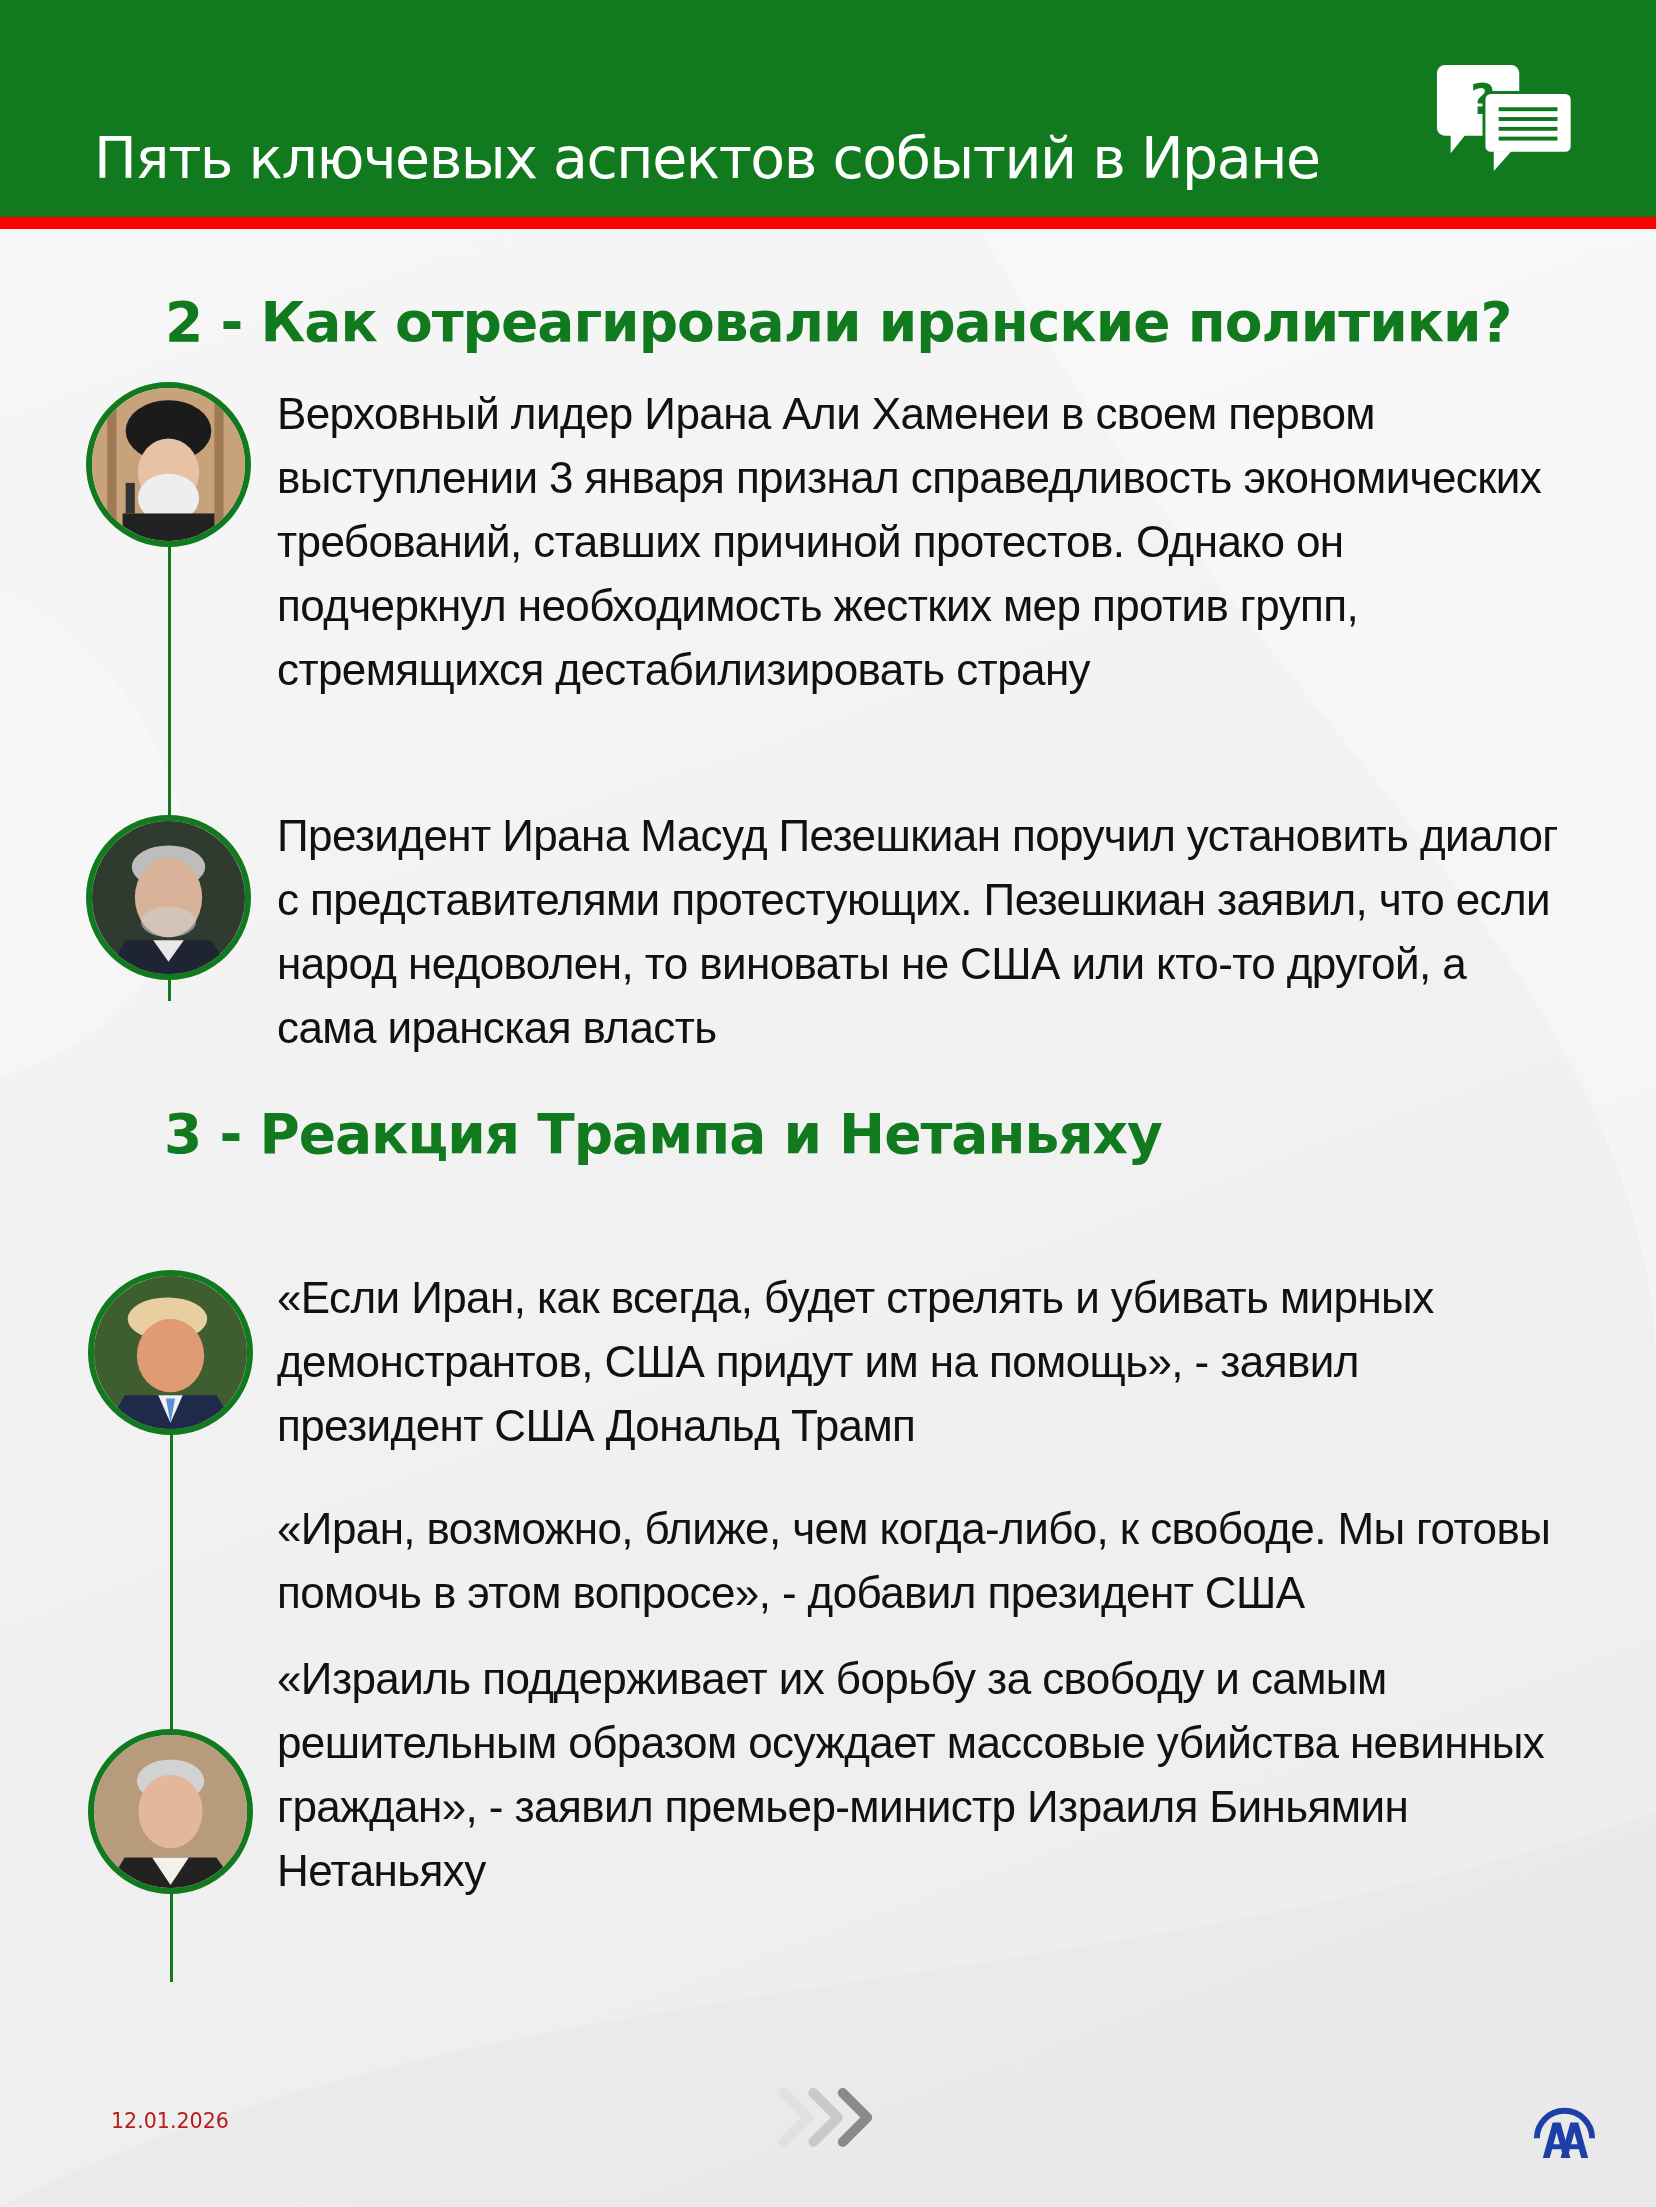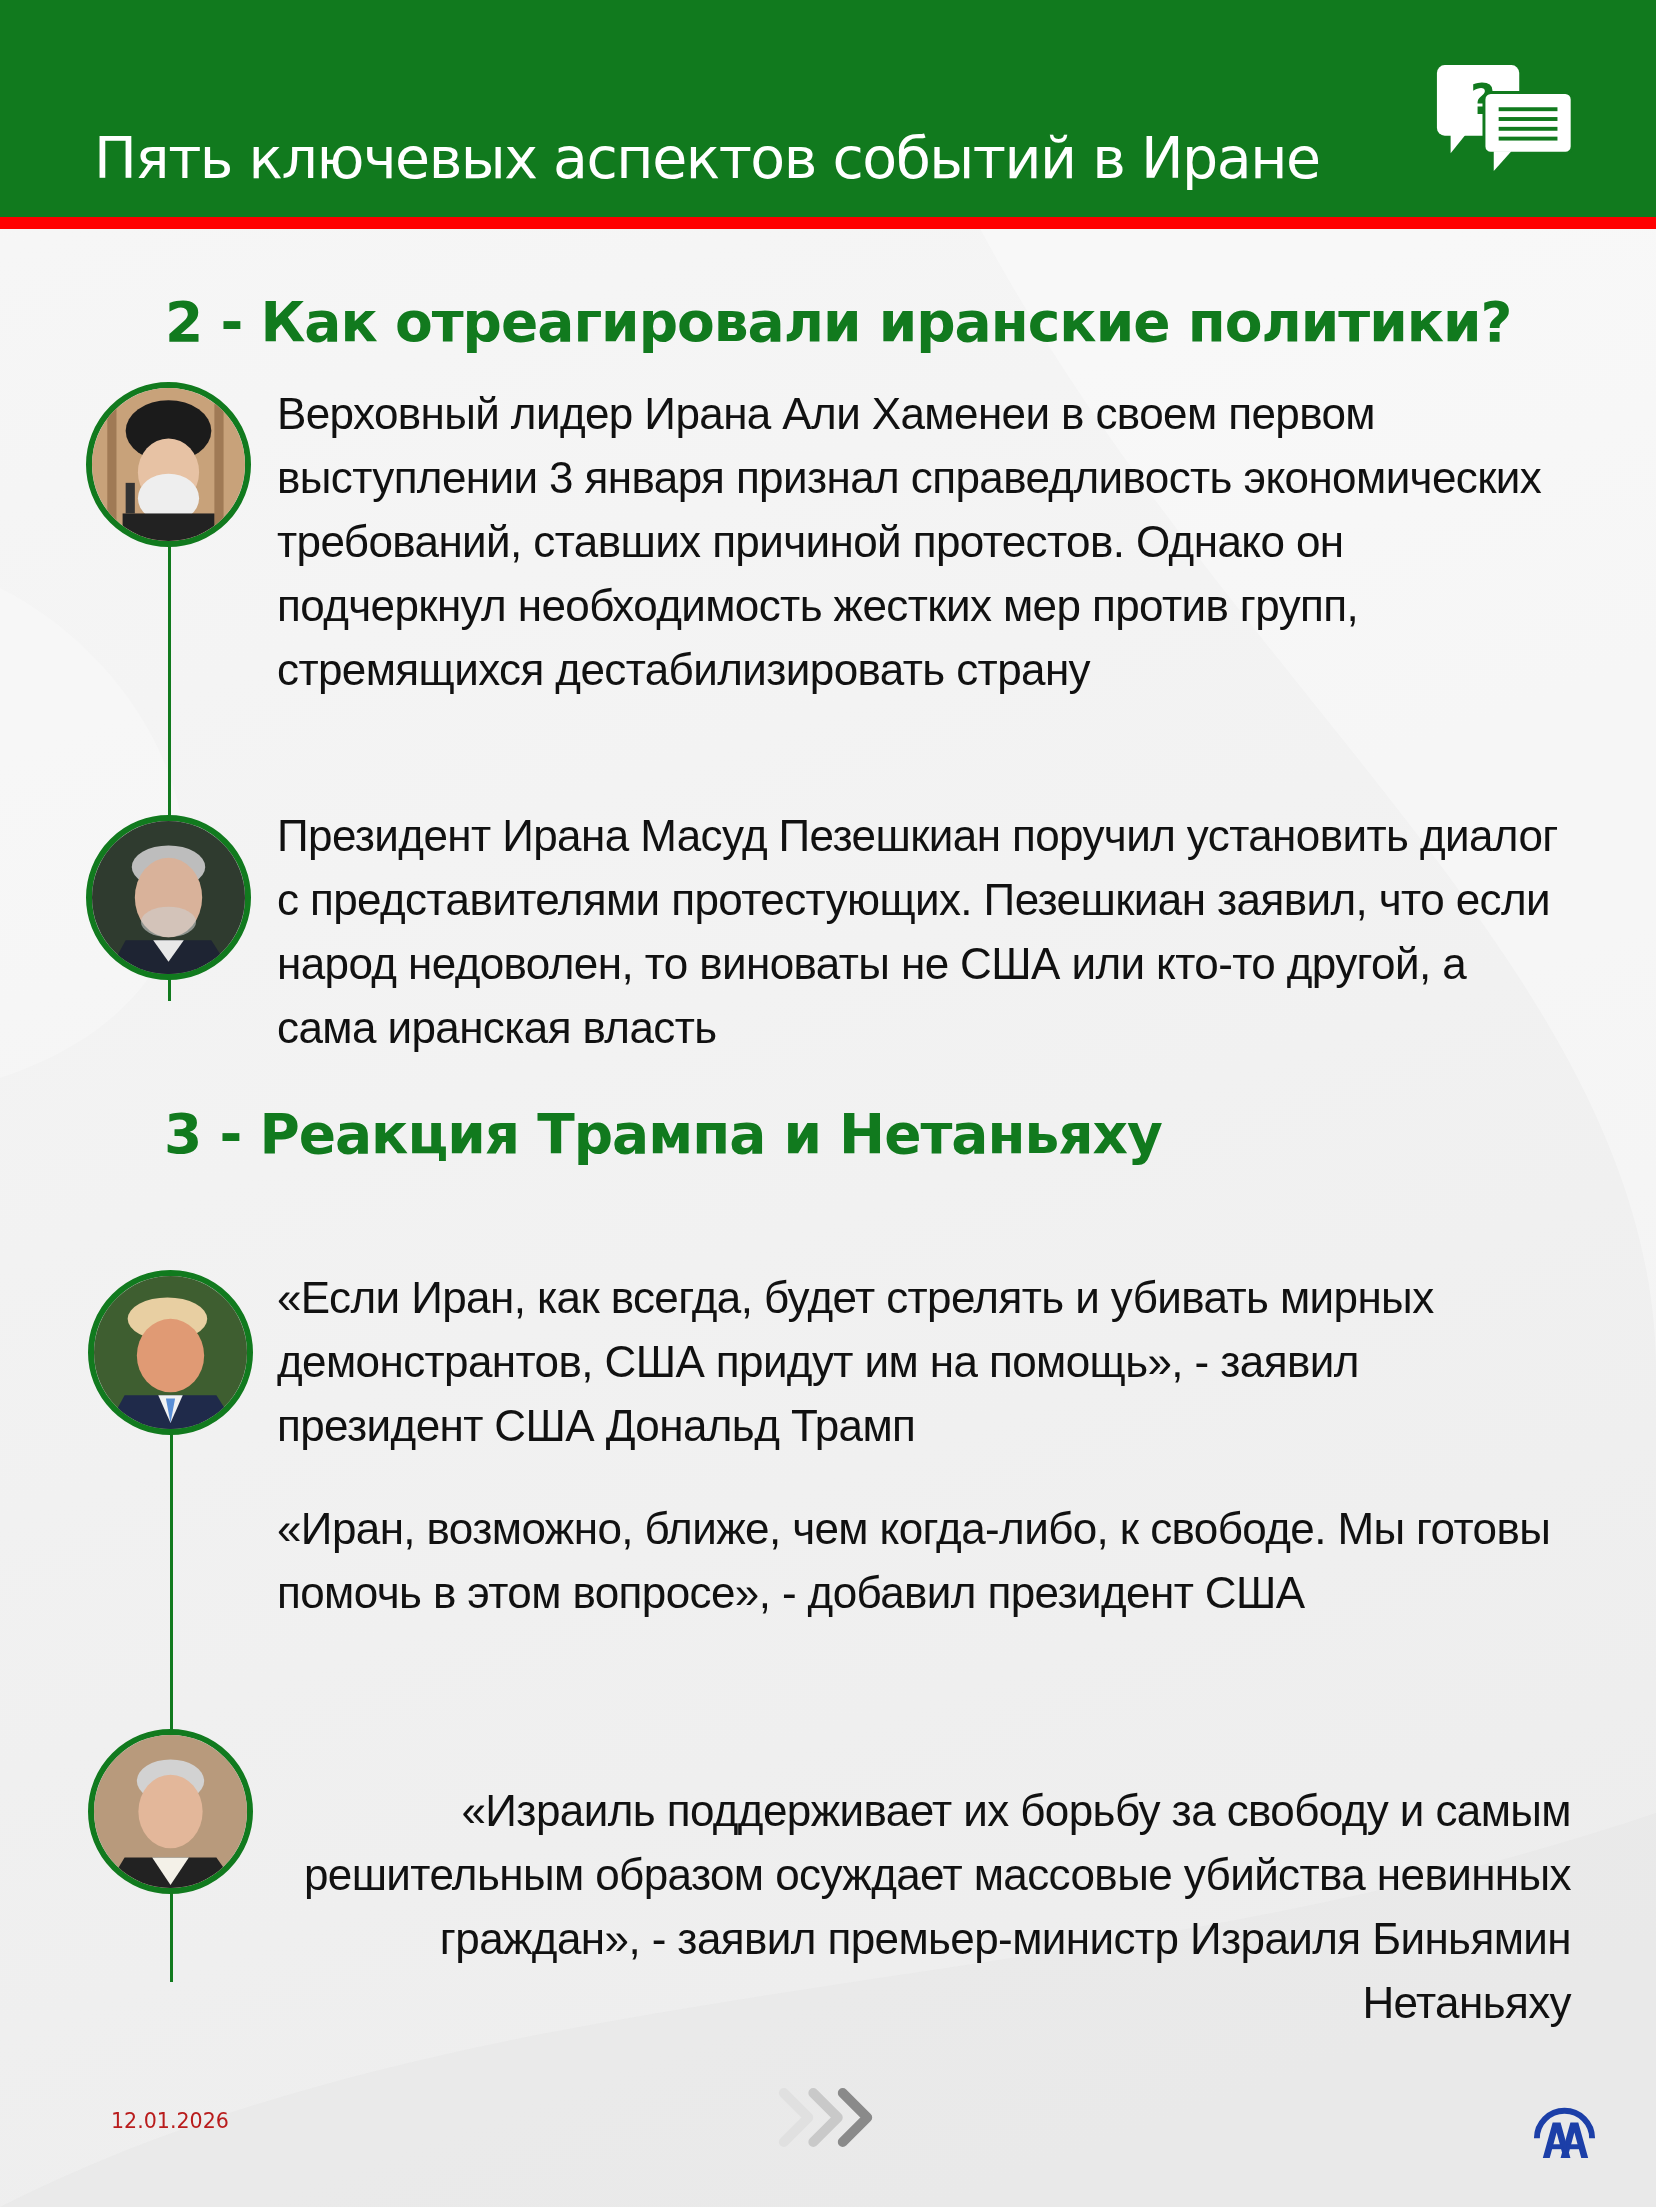"«Израиль поддерживает их борьбу за" div.para { text-align: right -> none; top: 1779px -> 1647px }
